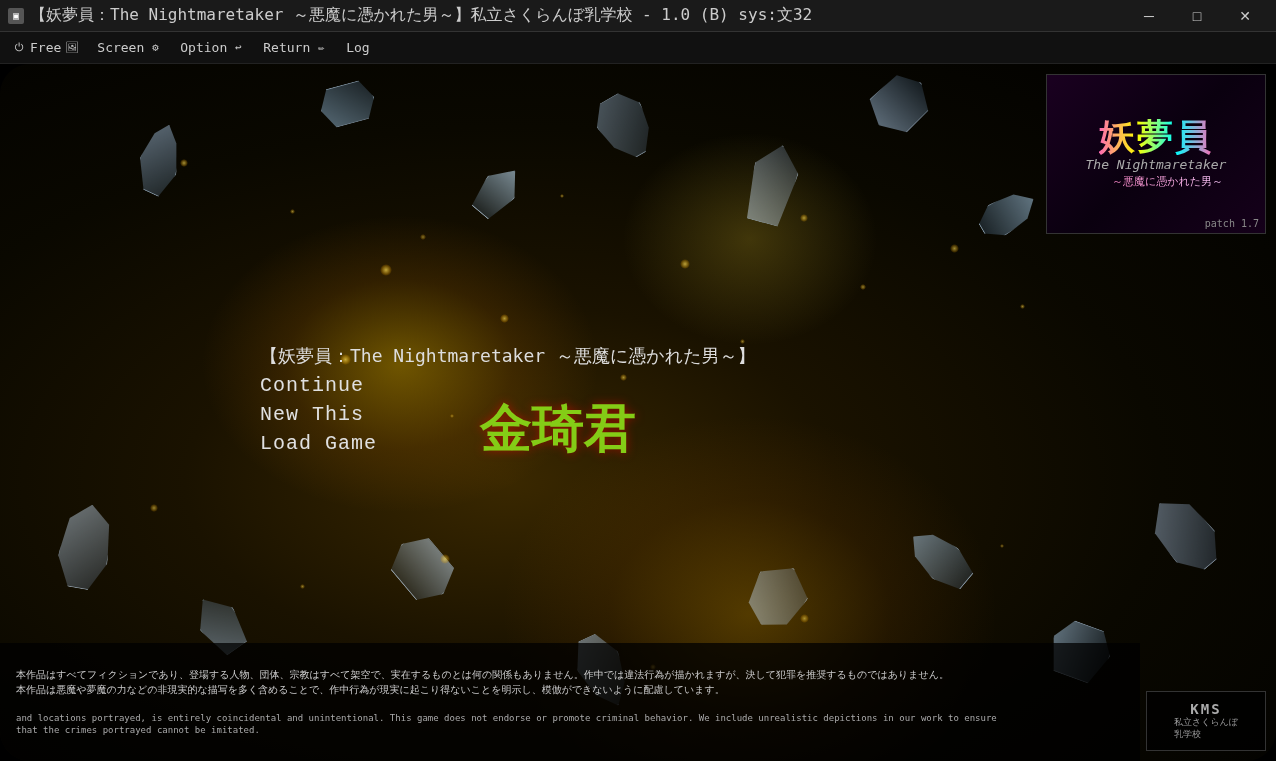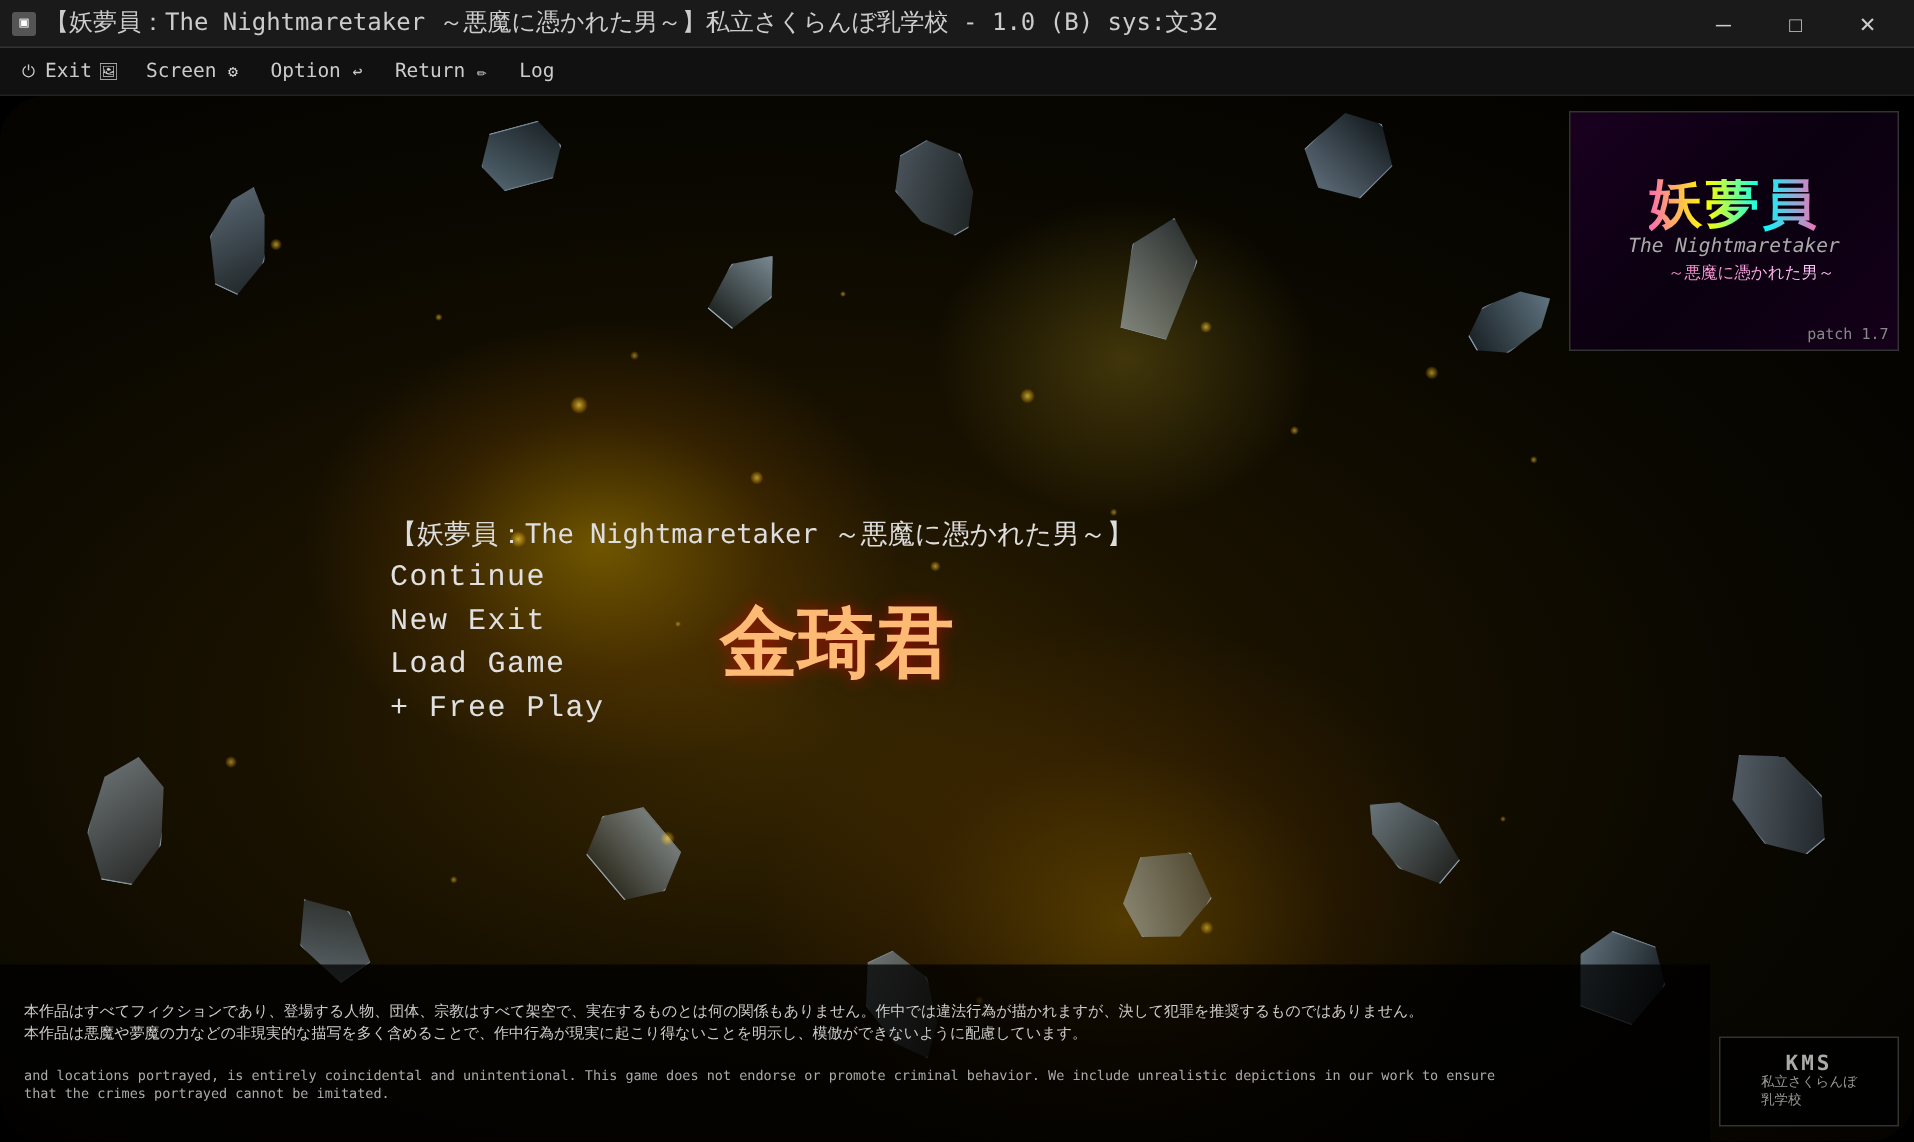"Exit" span { text: Exit -> Free }
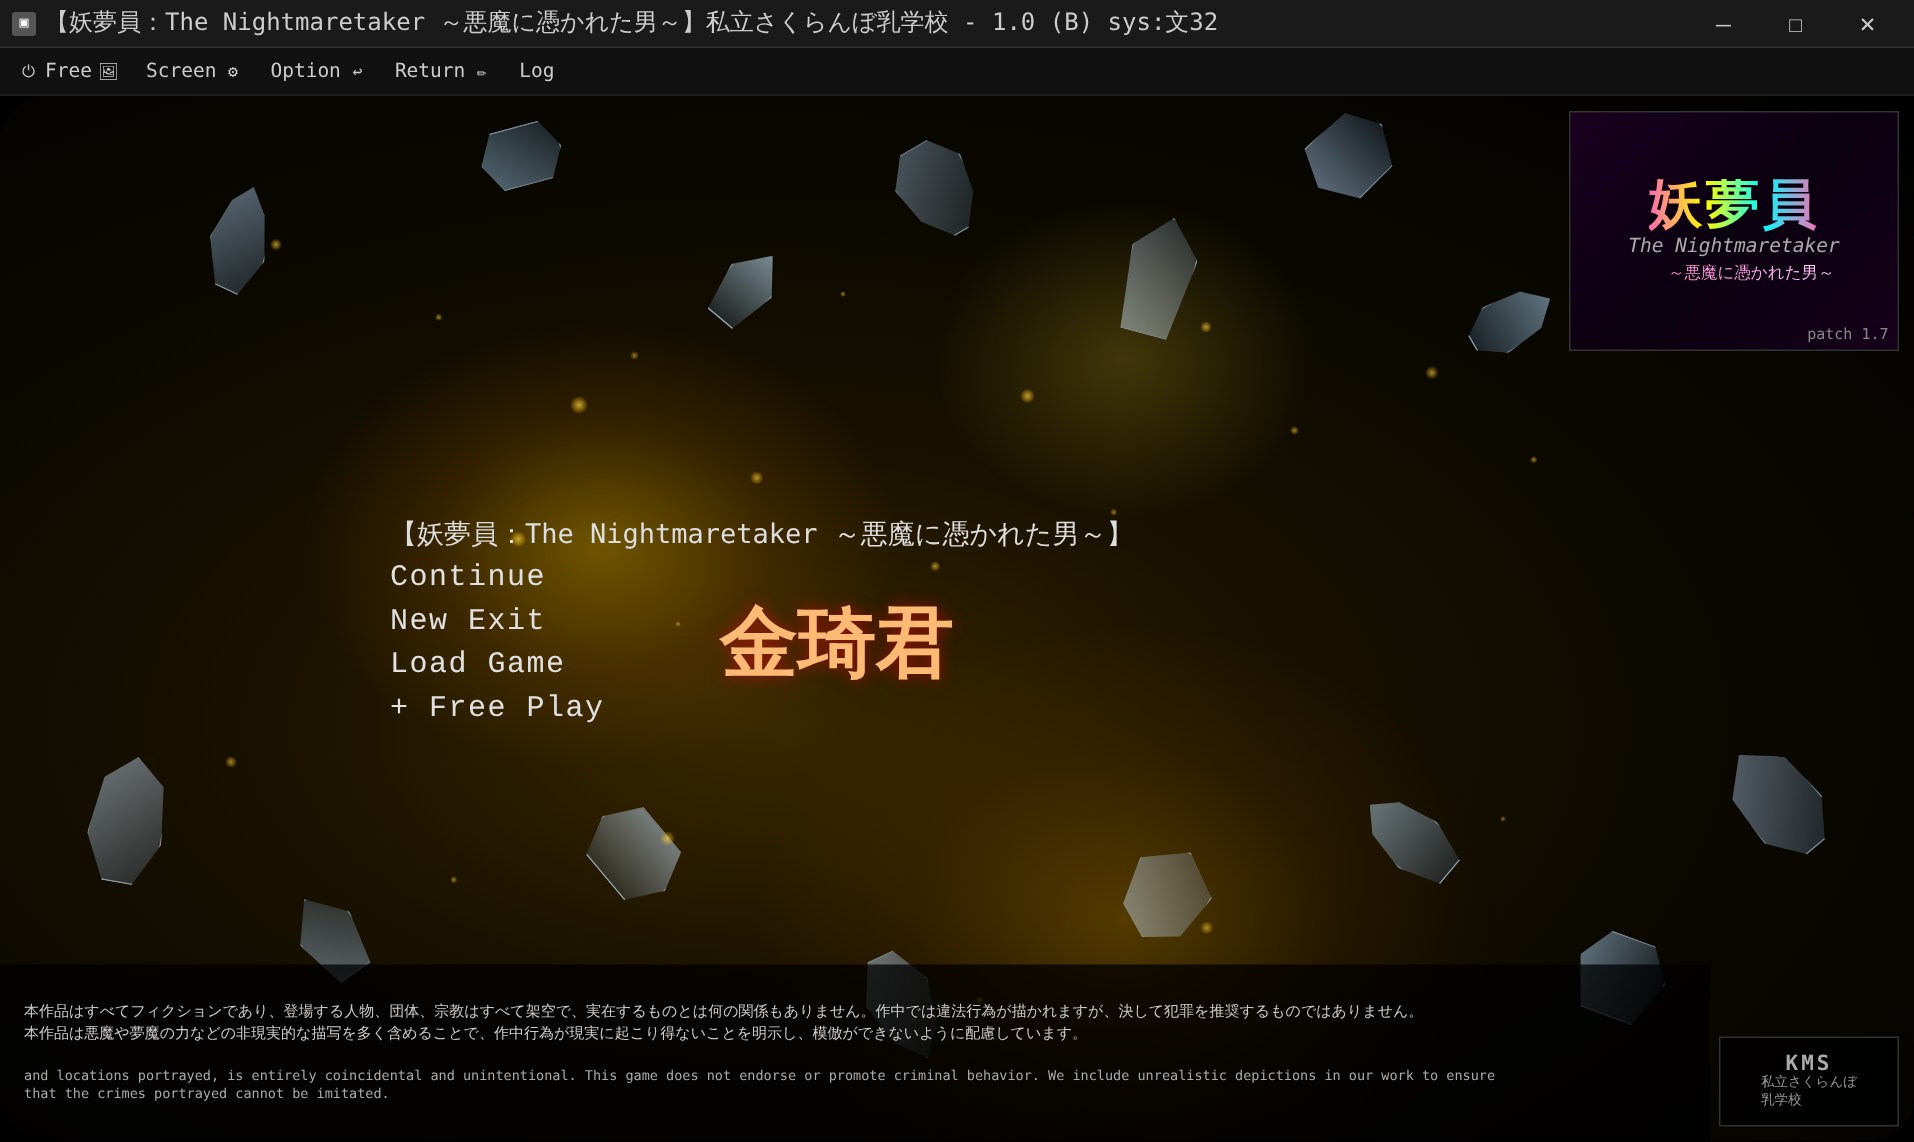"New Exit" div.menu-option { text: Exit -> This }
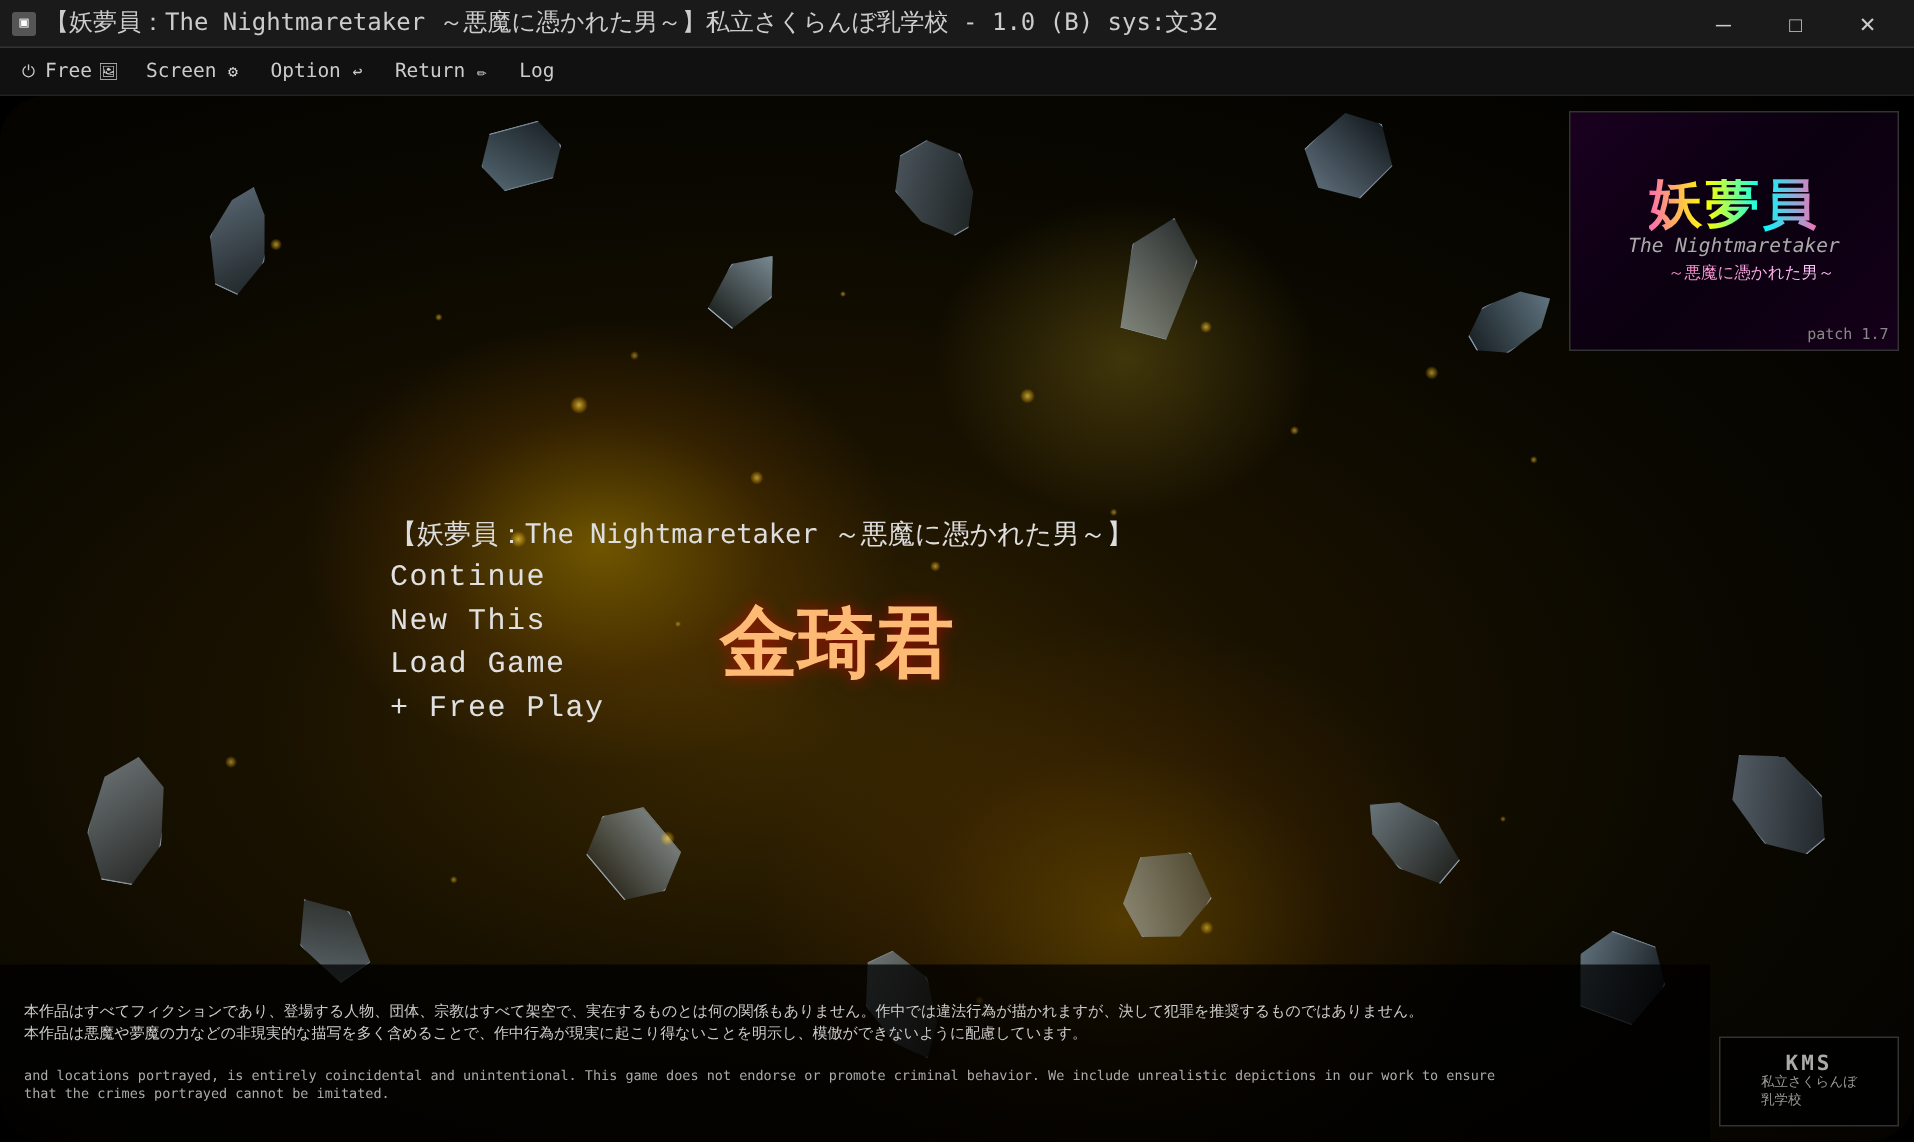"金琦君" #name-display { color: #fdba74 -> #84cc16 }
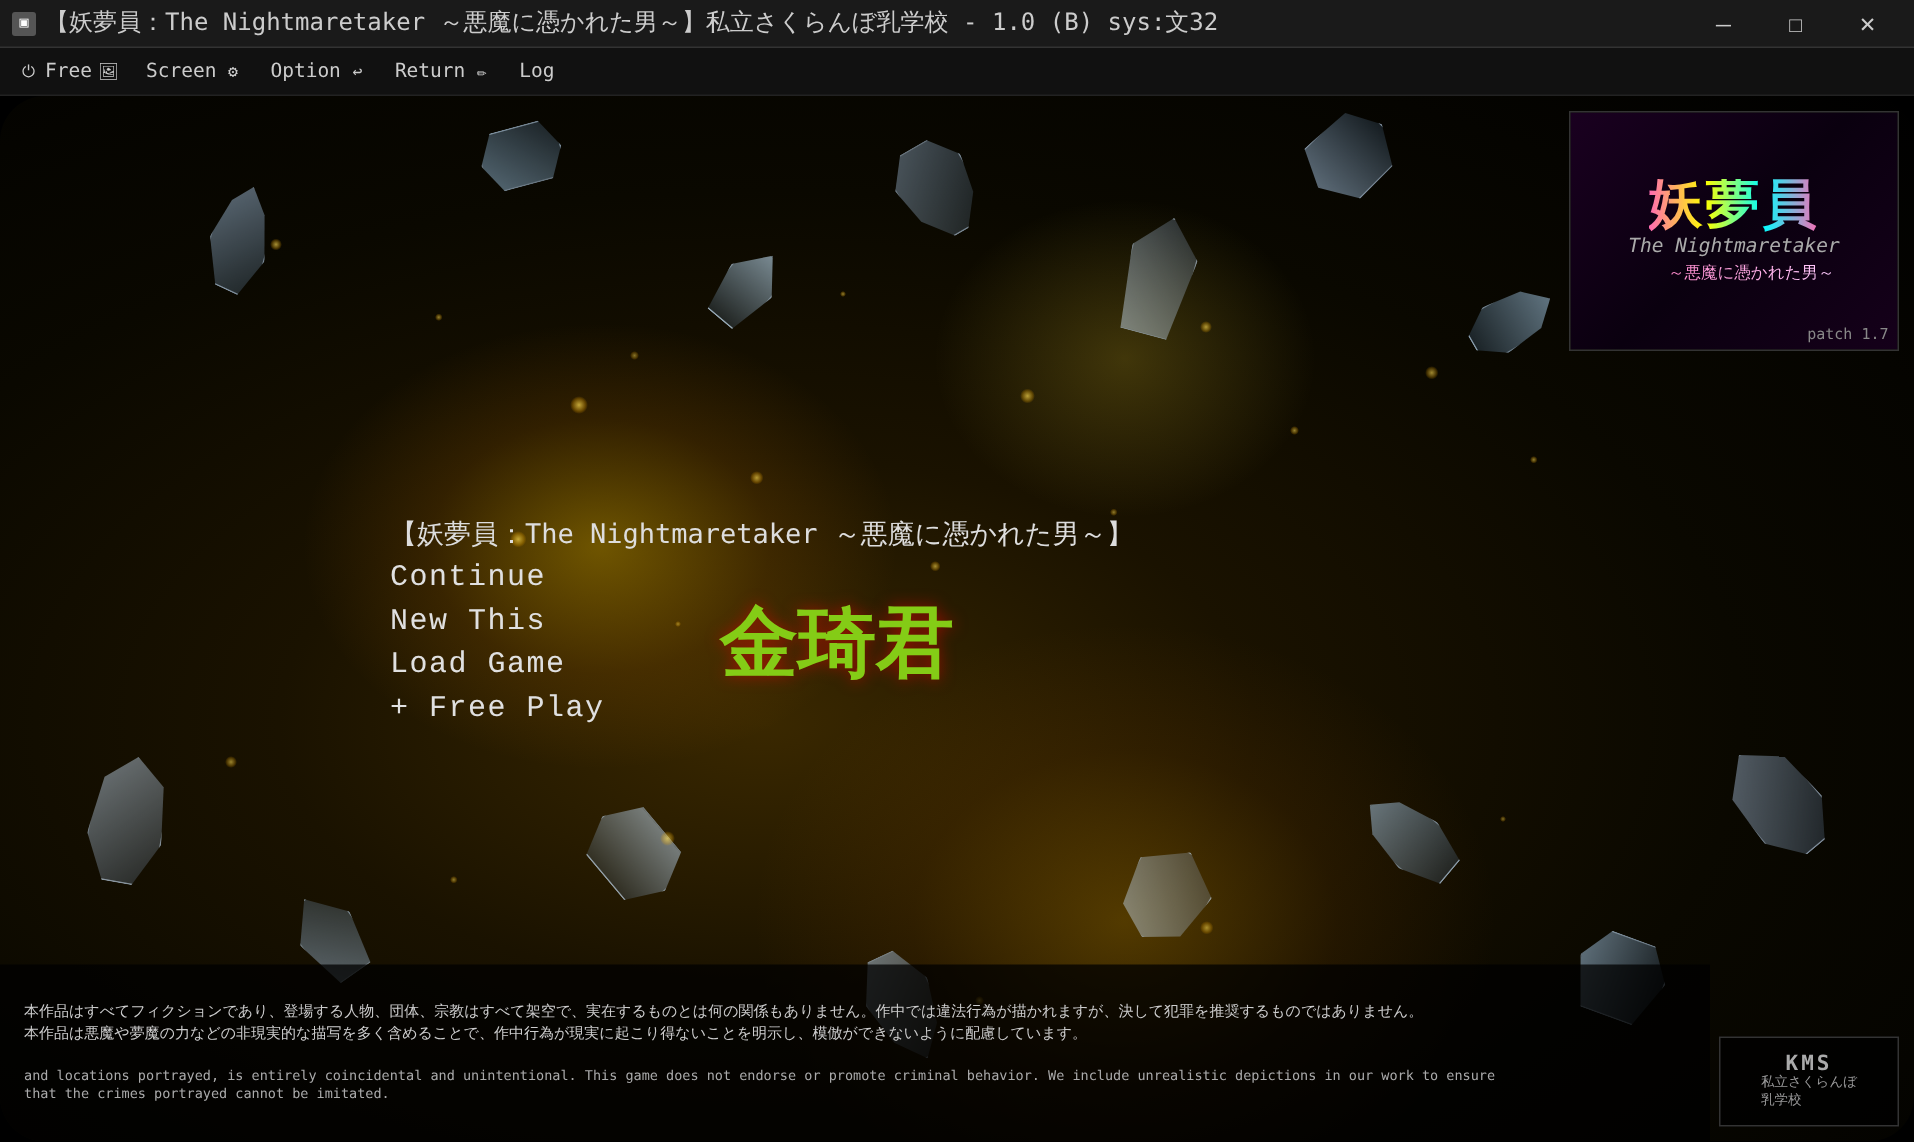"+ Free Play" div.menu-option { html: <div>+ Free Play</div> -> none }
